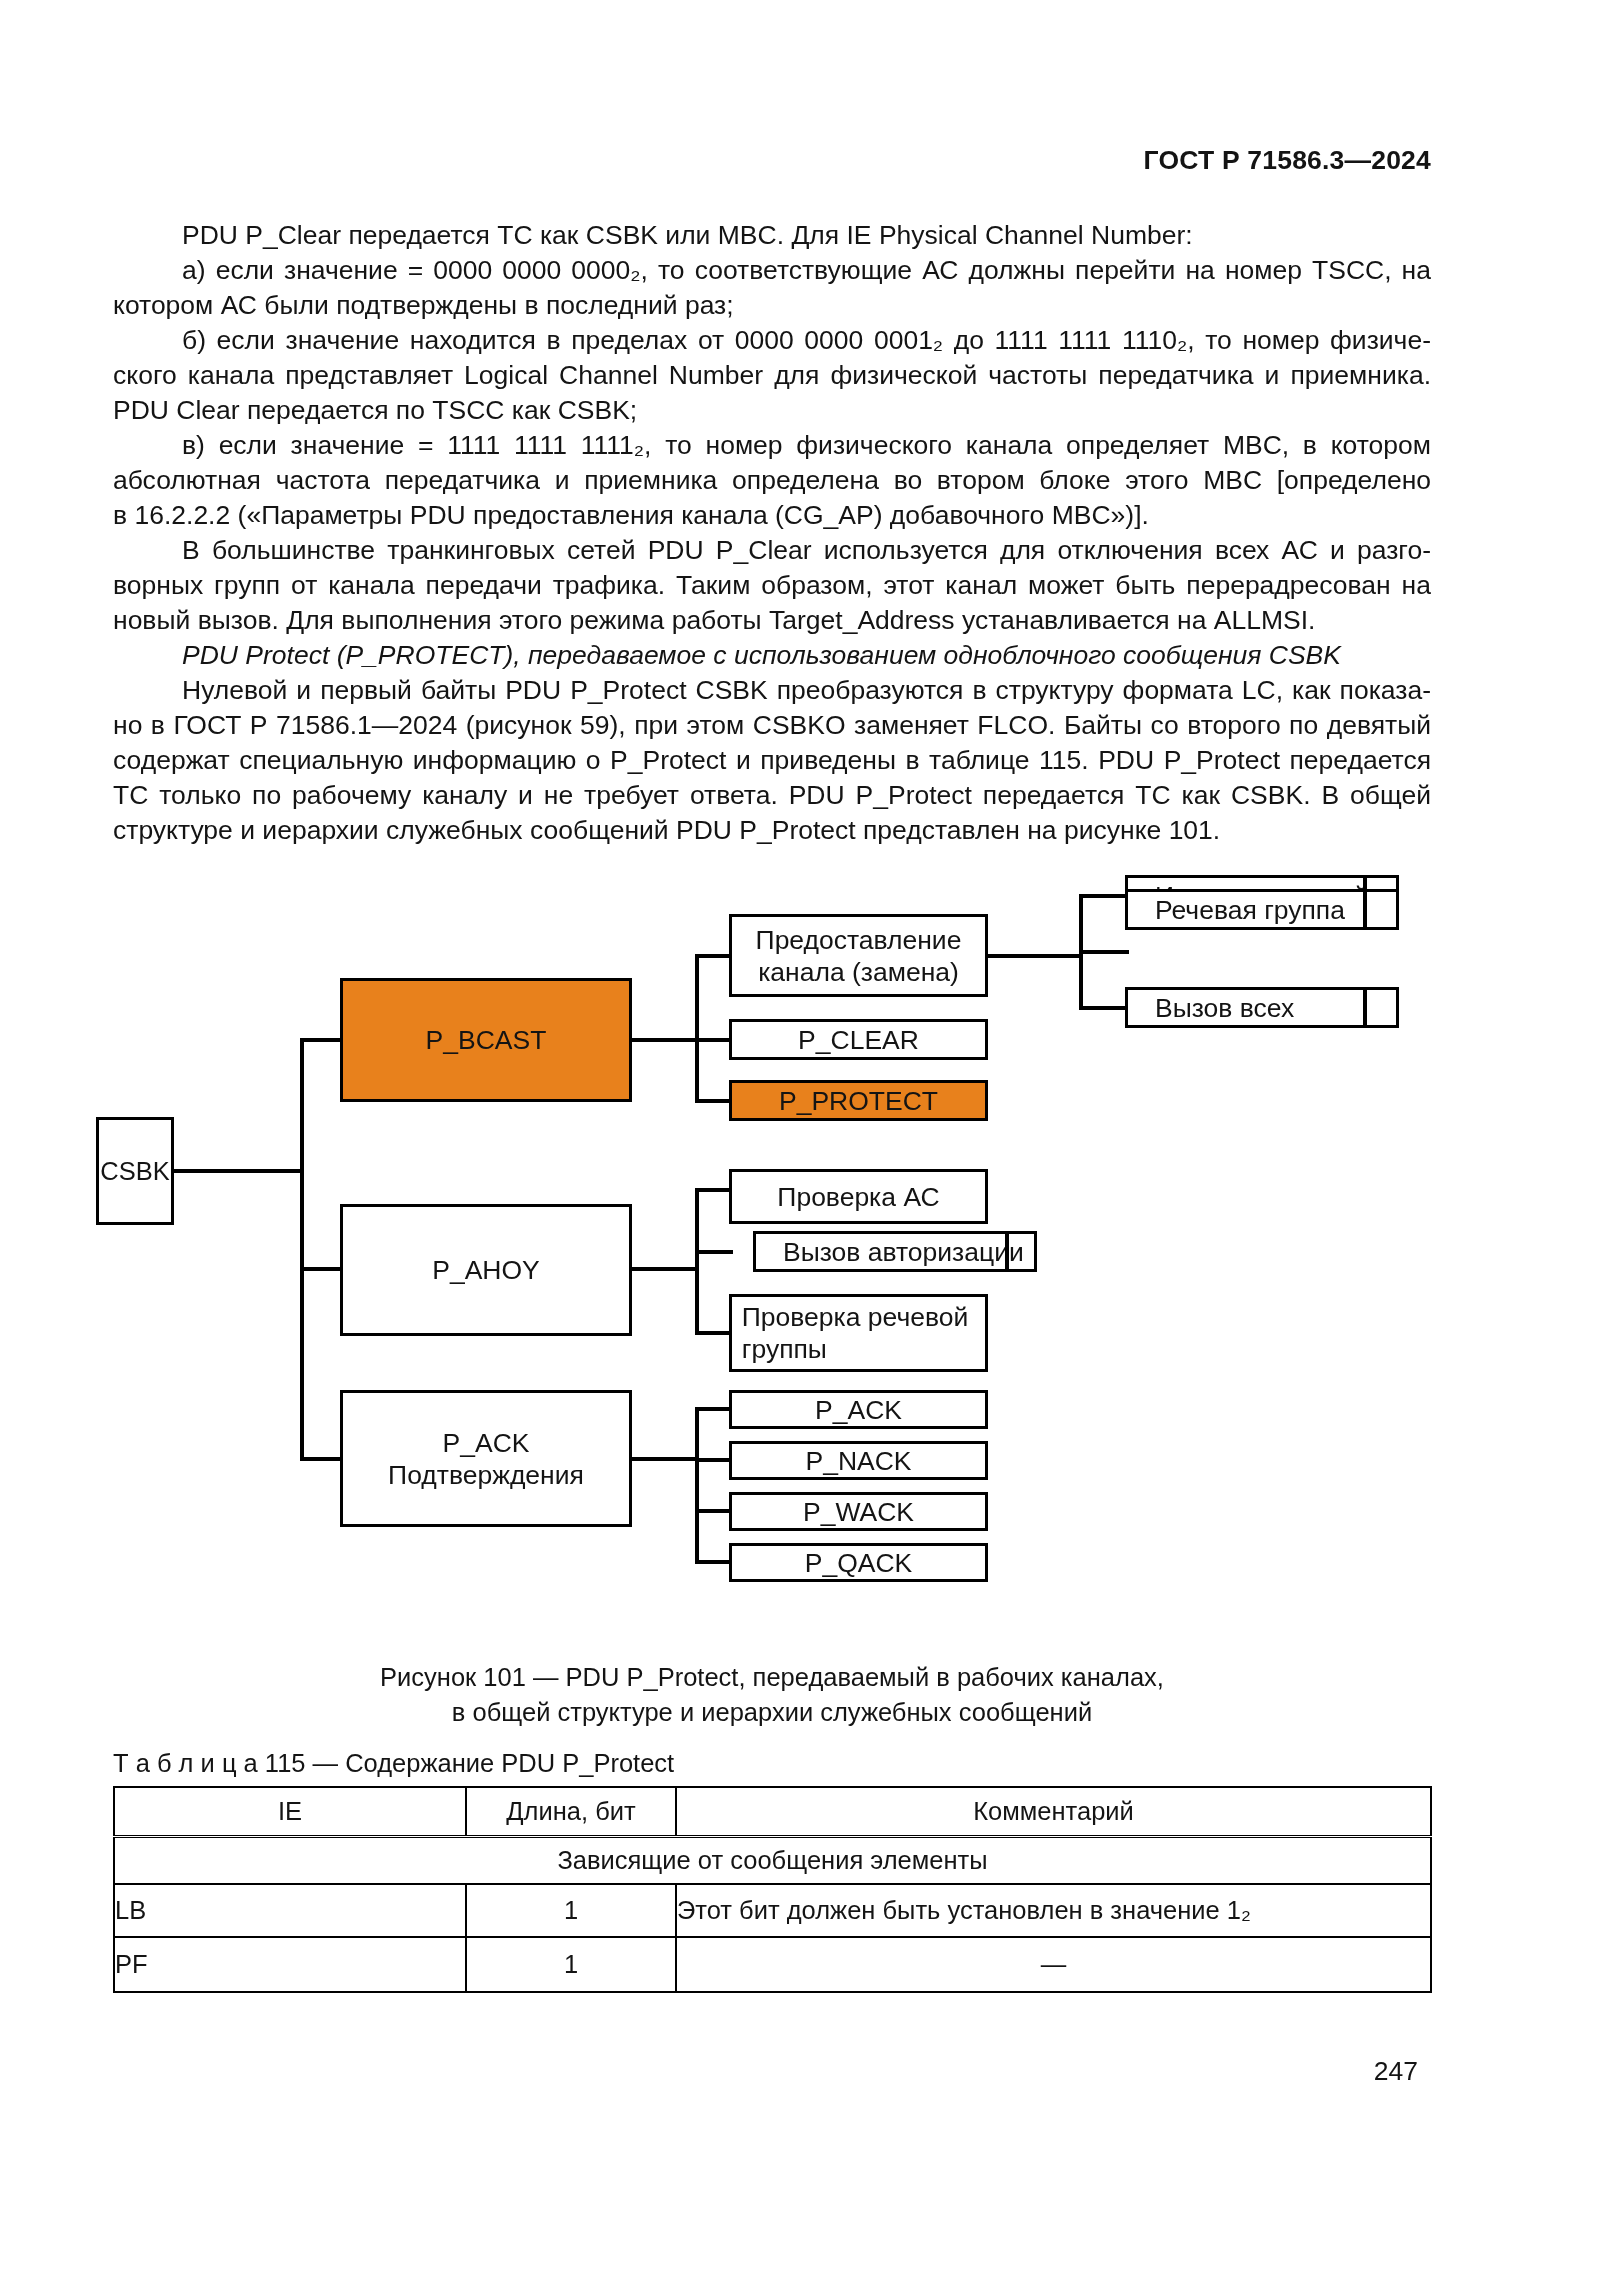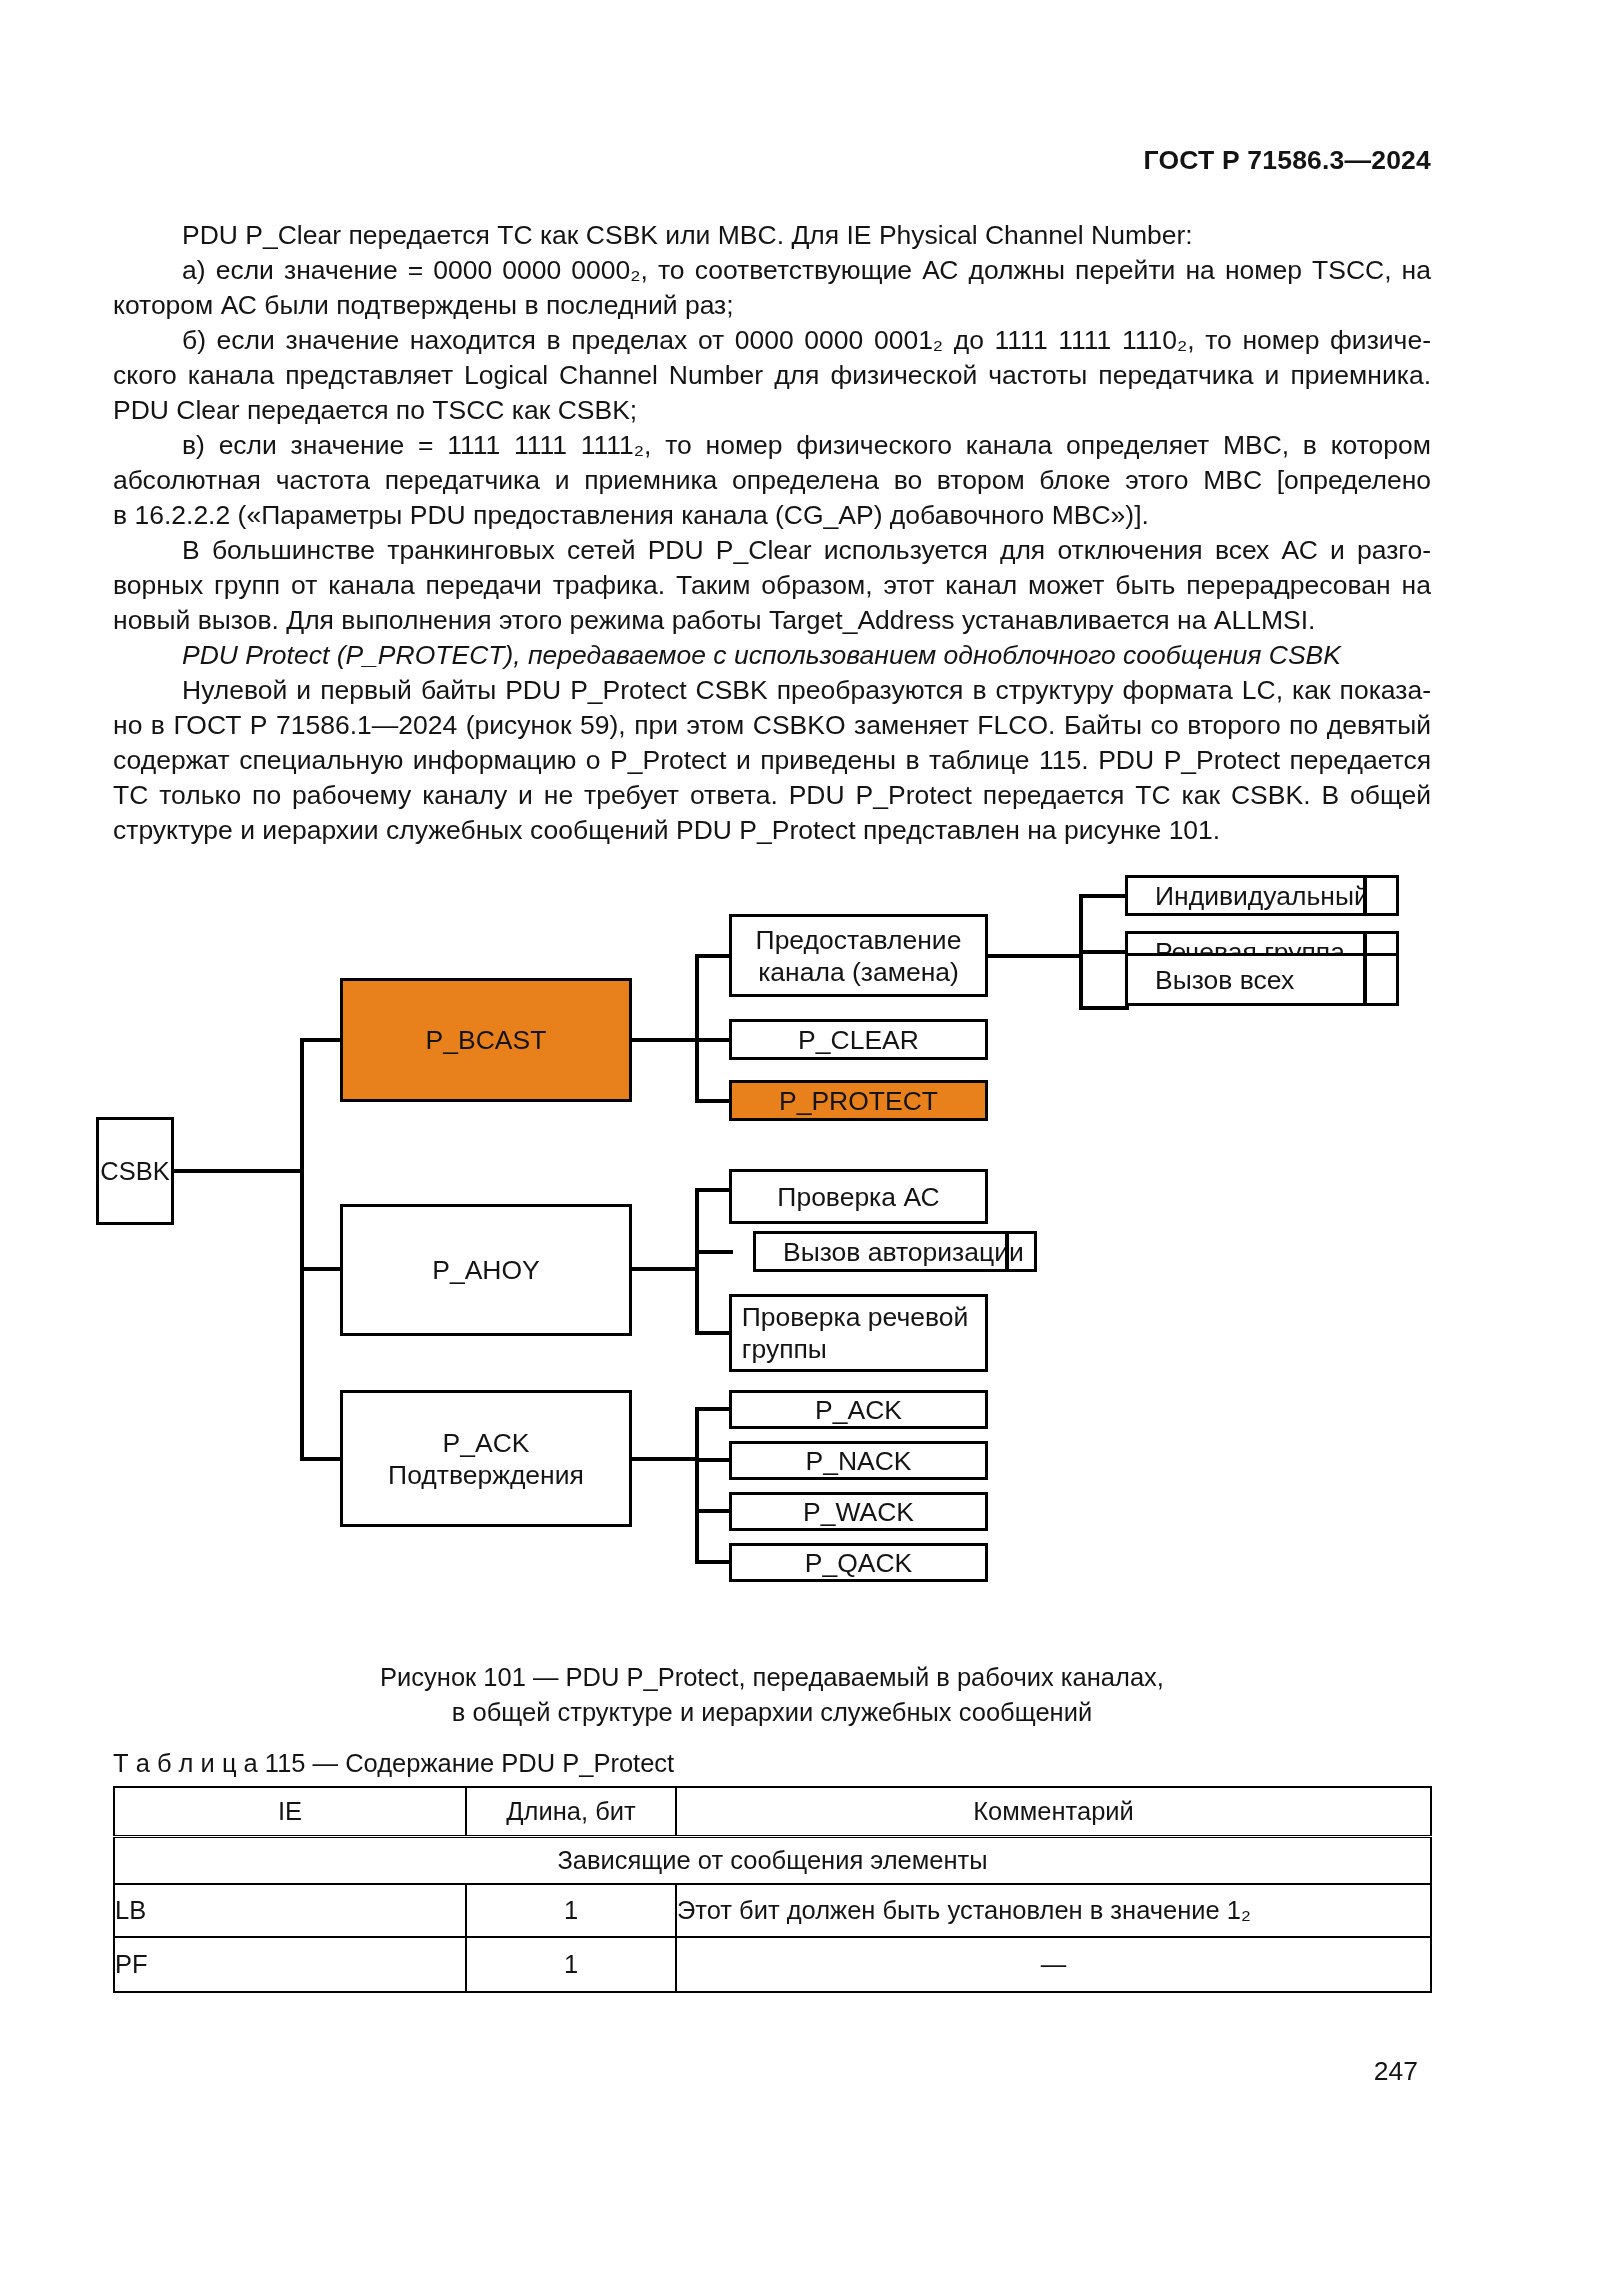"Речевая группа" div.dbox { top: 931px -> 889px }
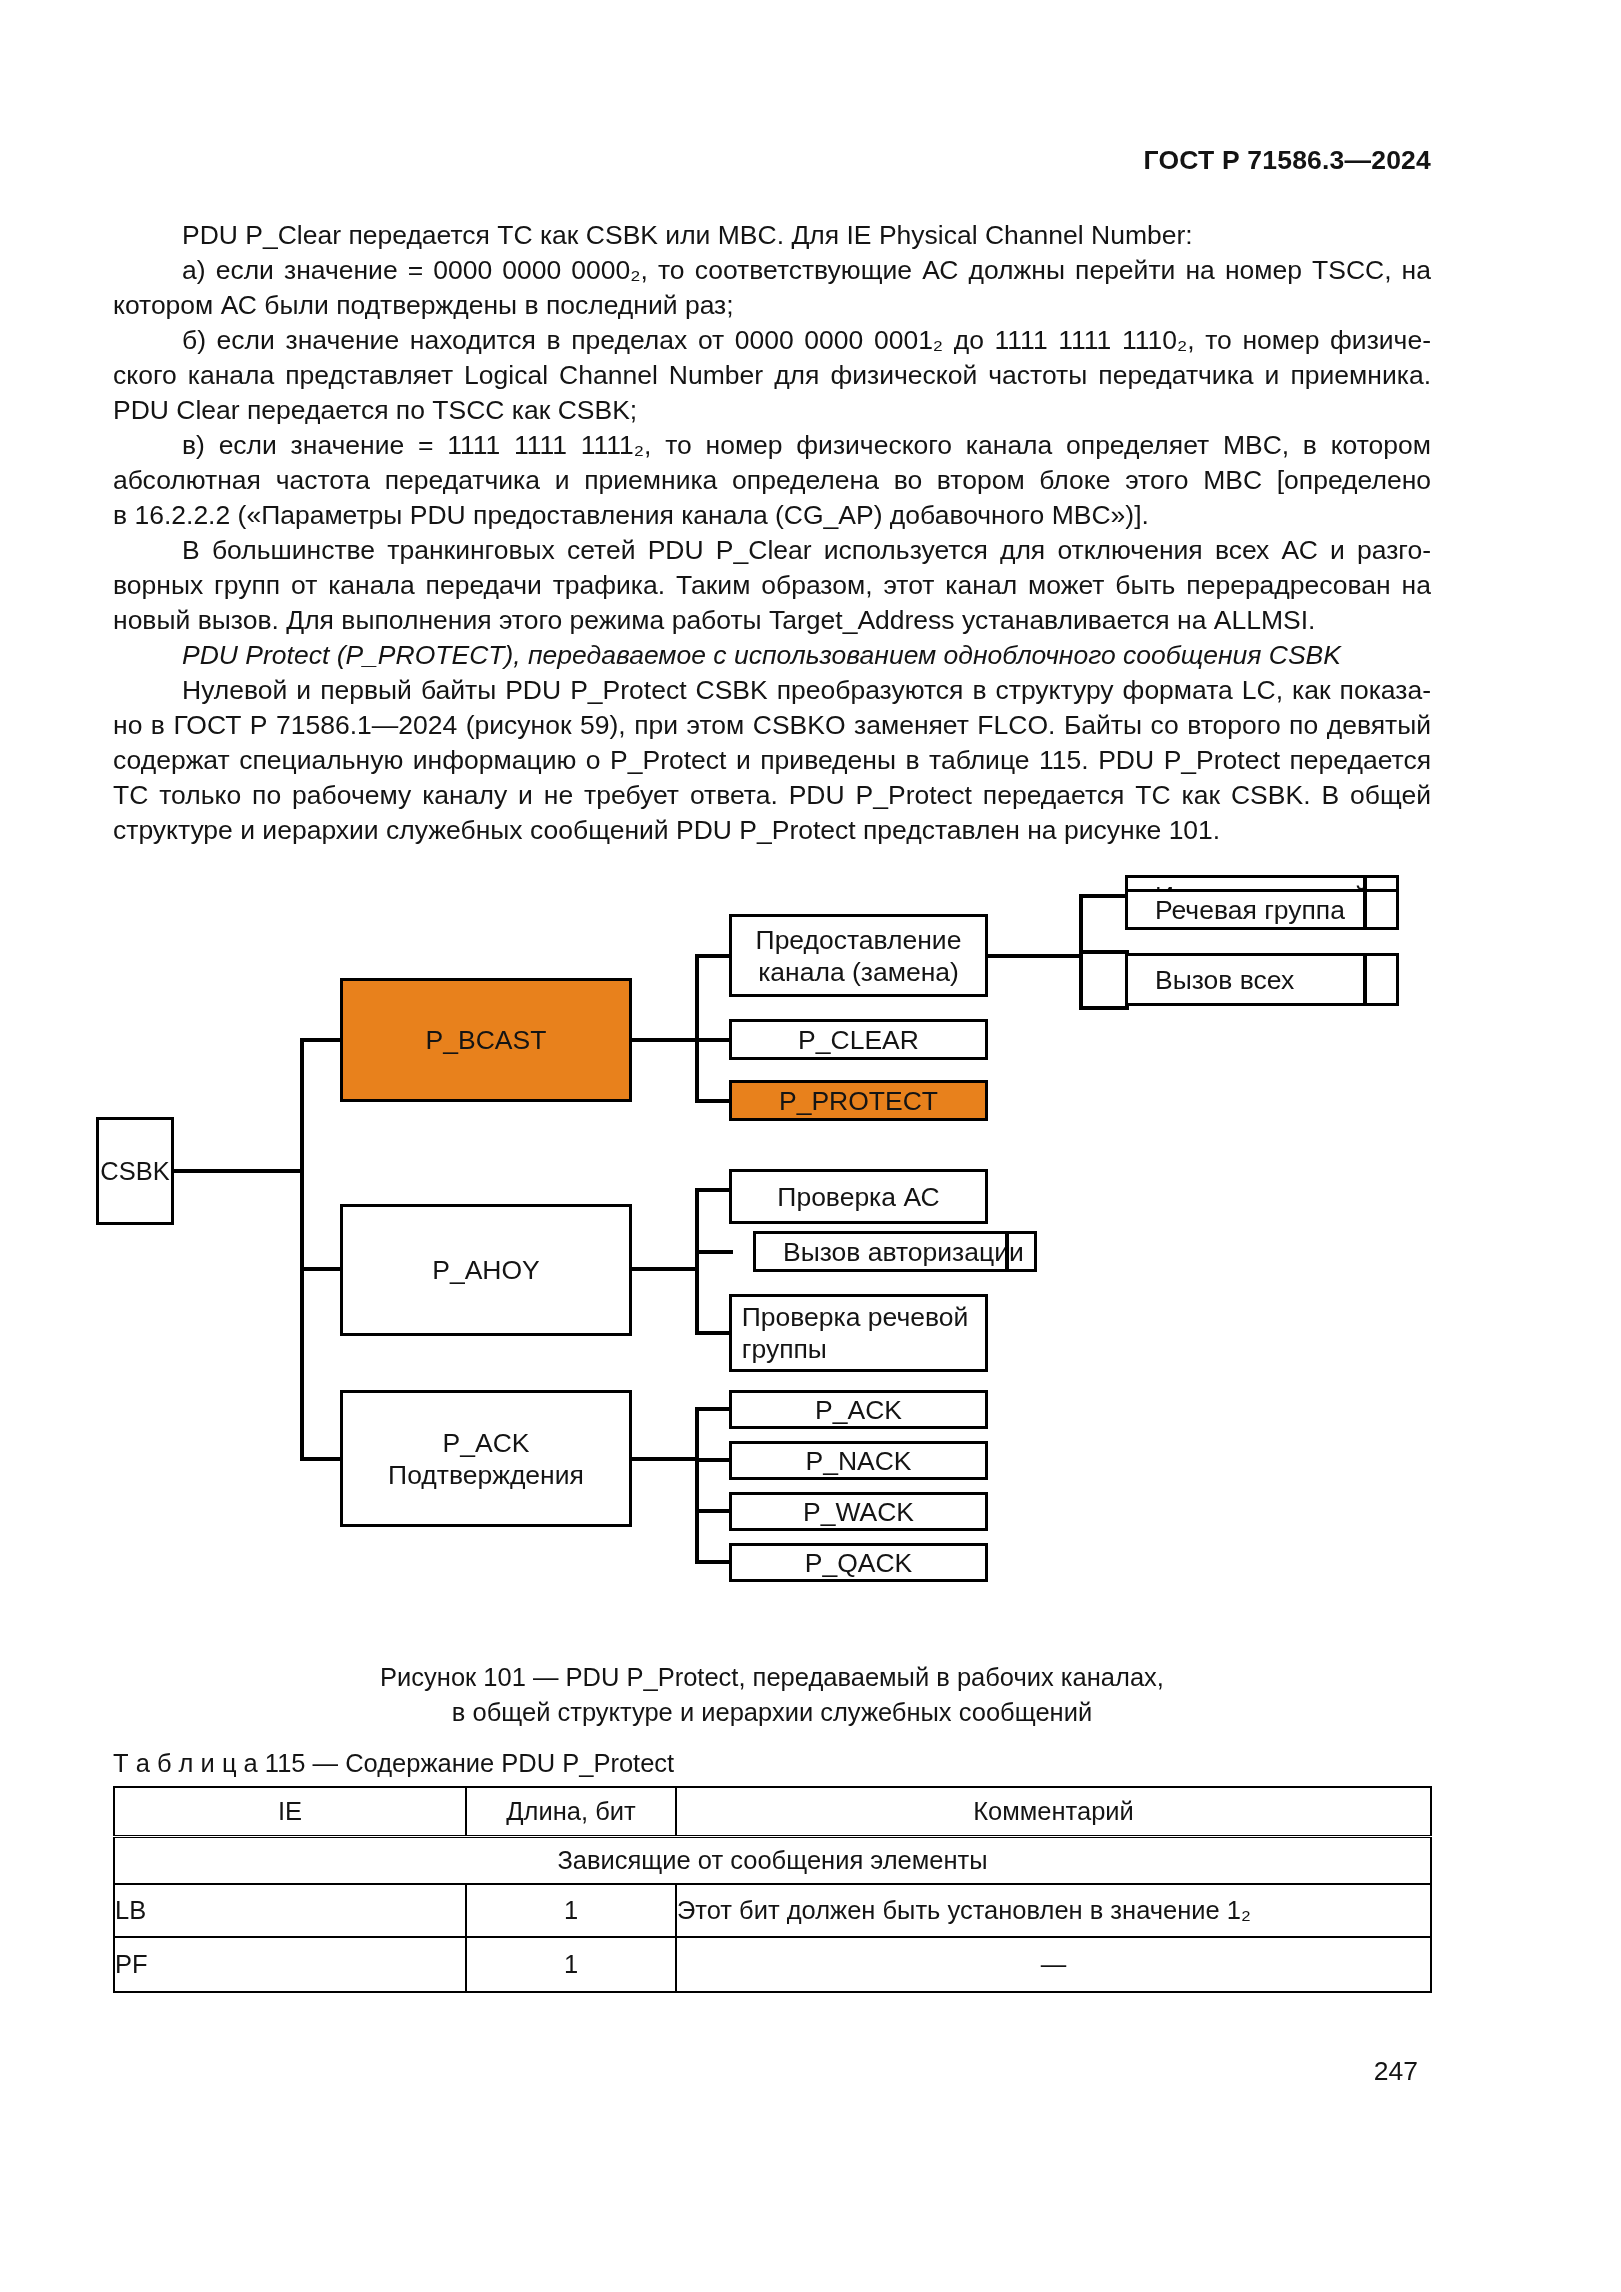"Вызов всех" div.dbox { height: 53px -> 41px; top: 953px -> 987px }
